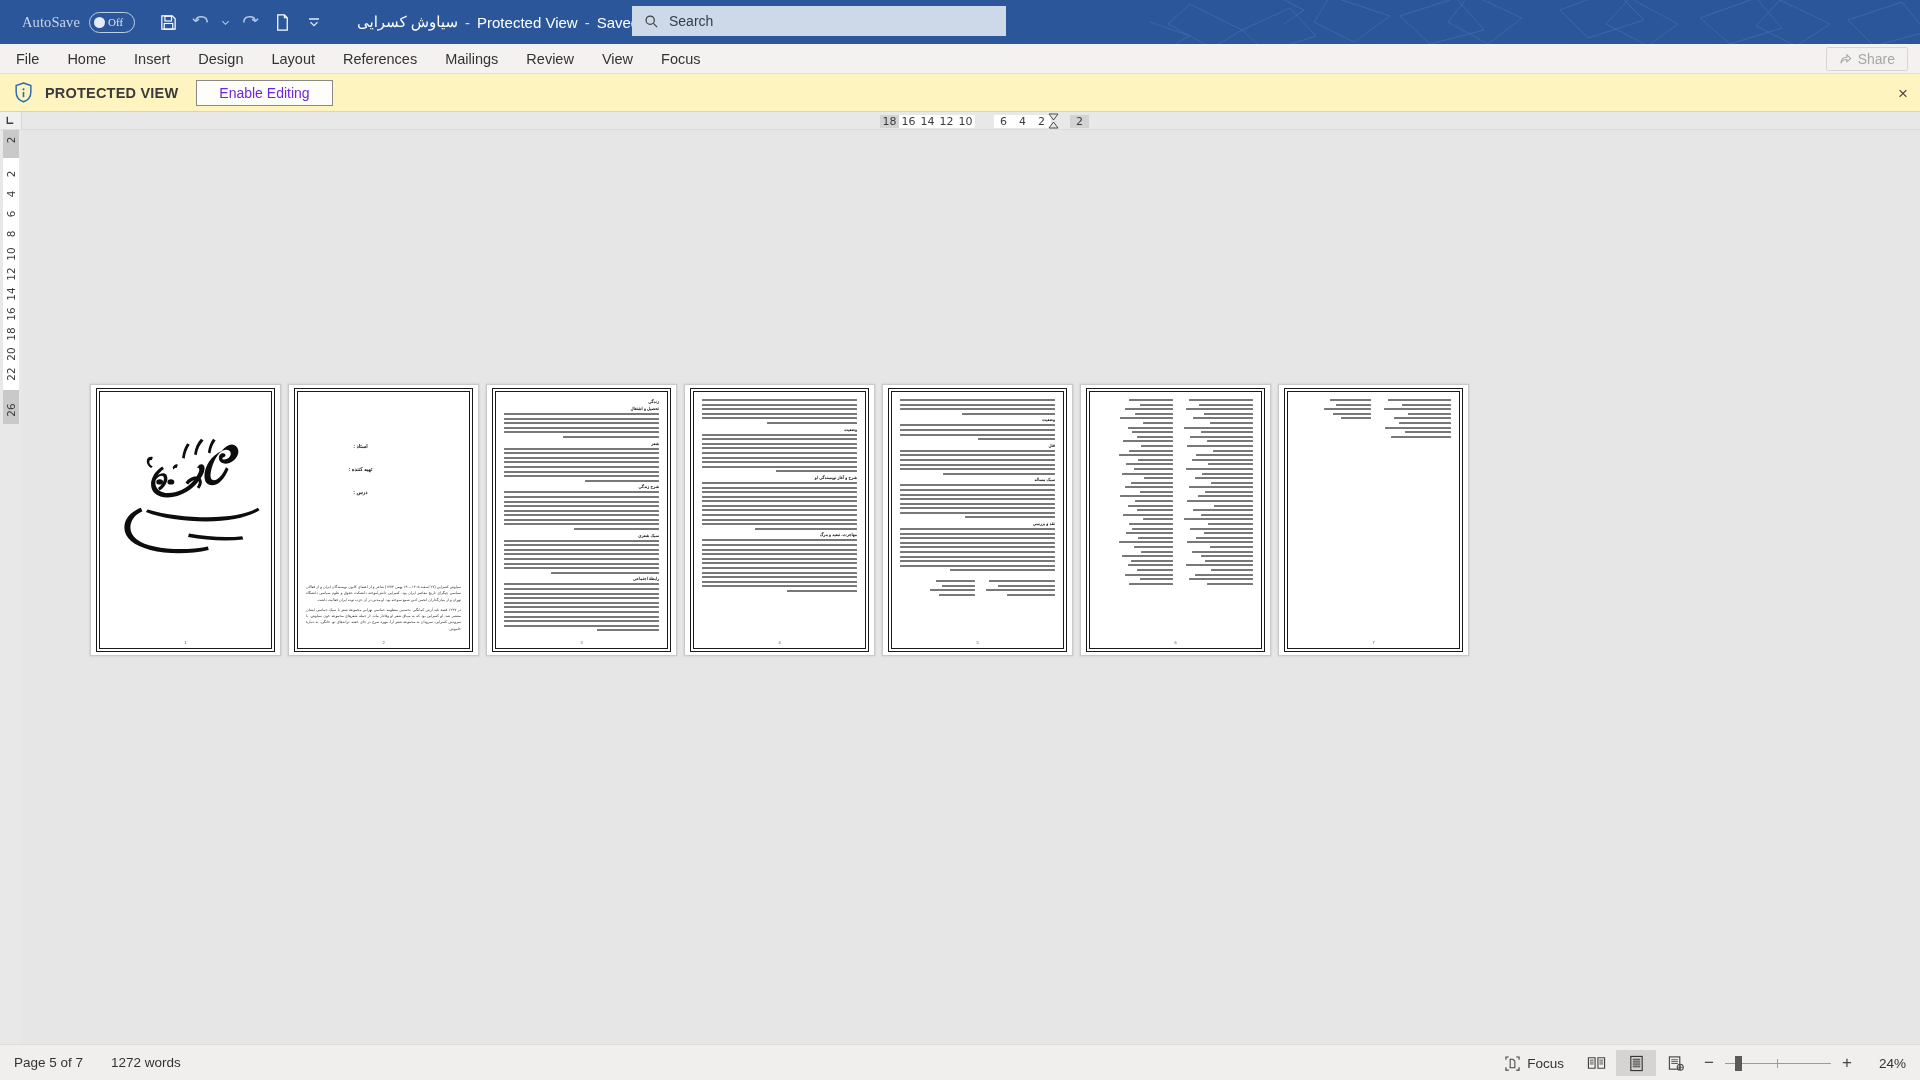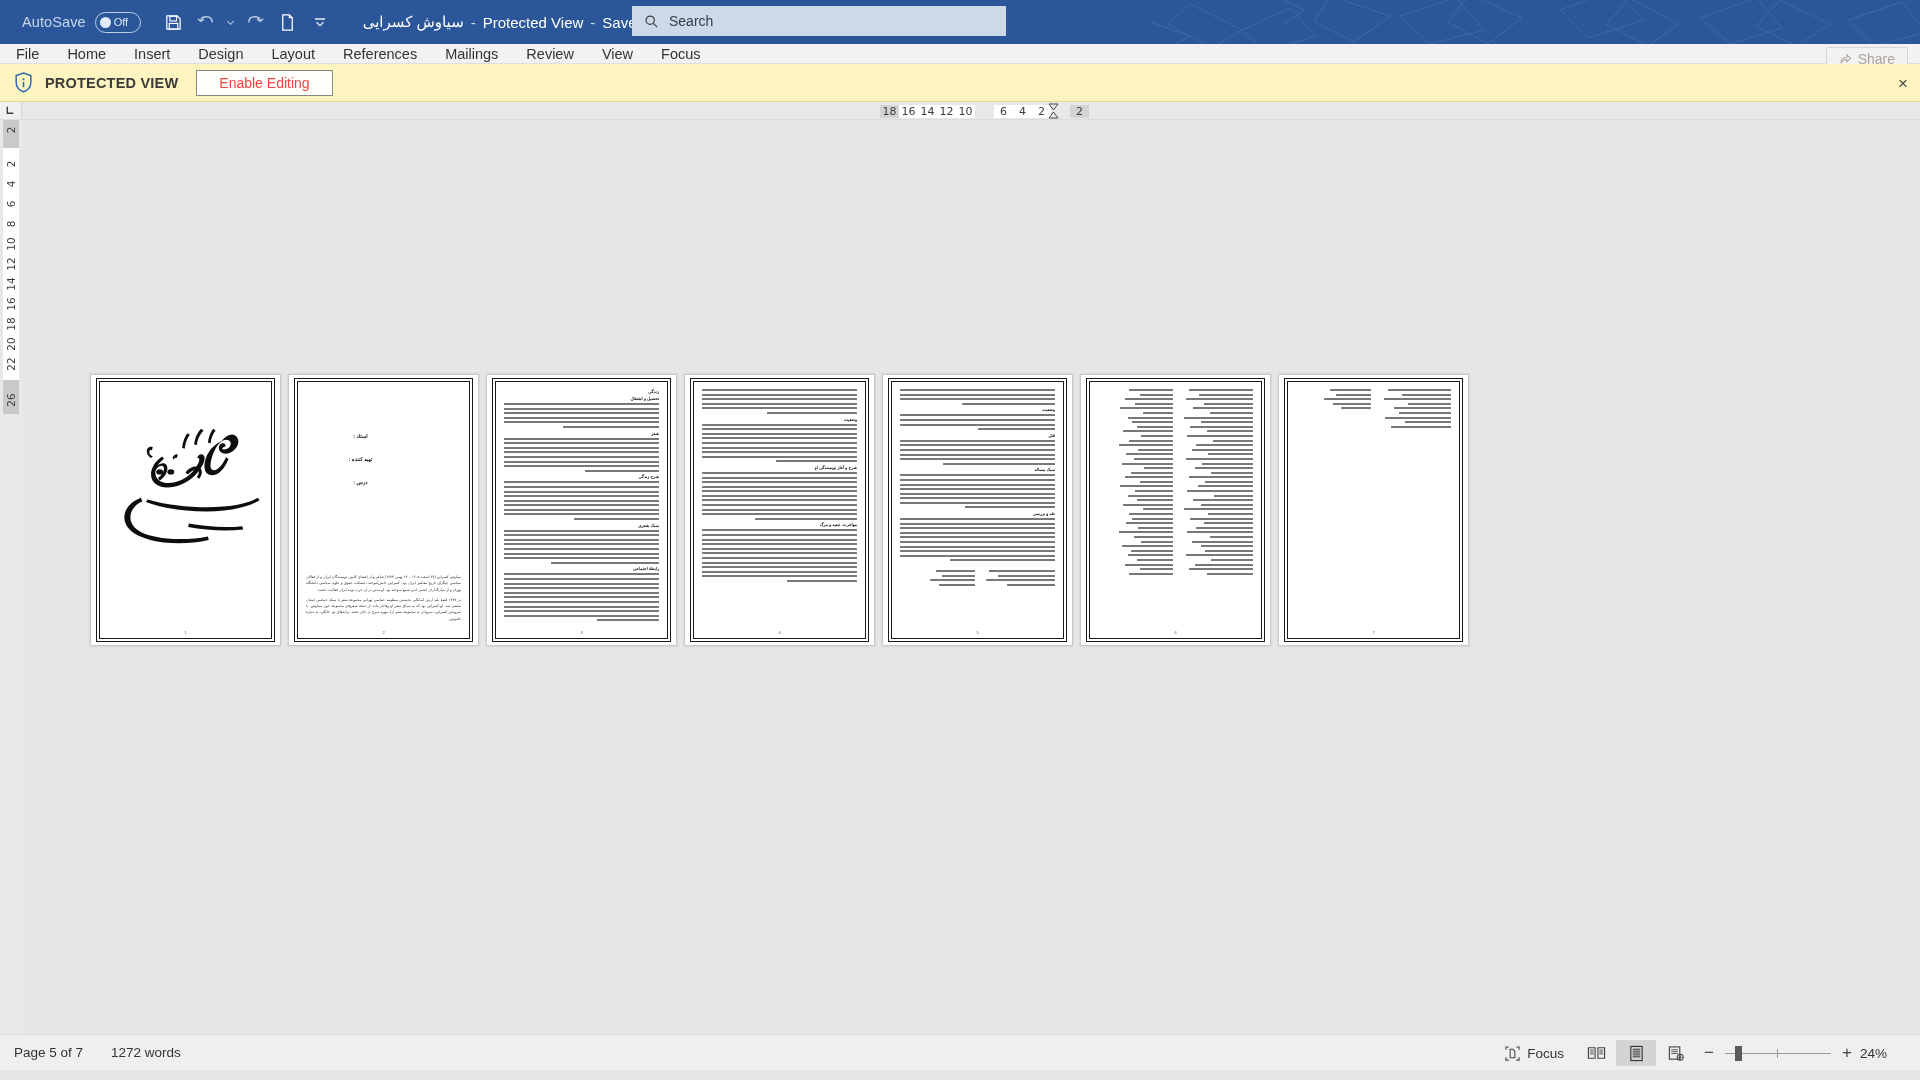"AutoSave" .autosave-wrap { font-family: none -> Liberation Serif, serif }
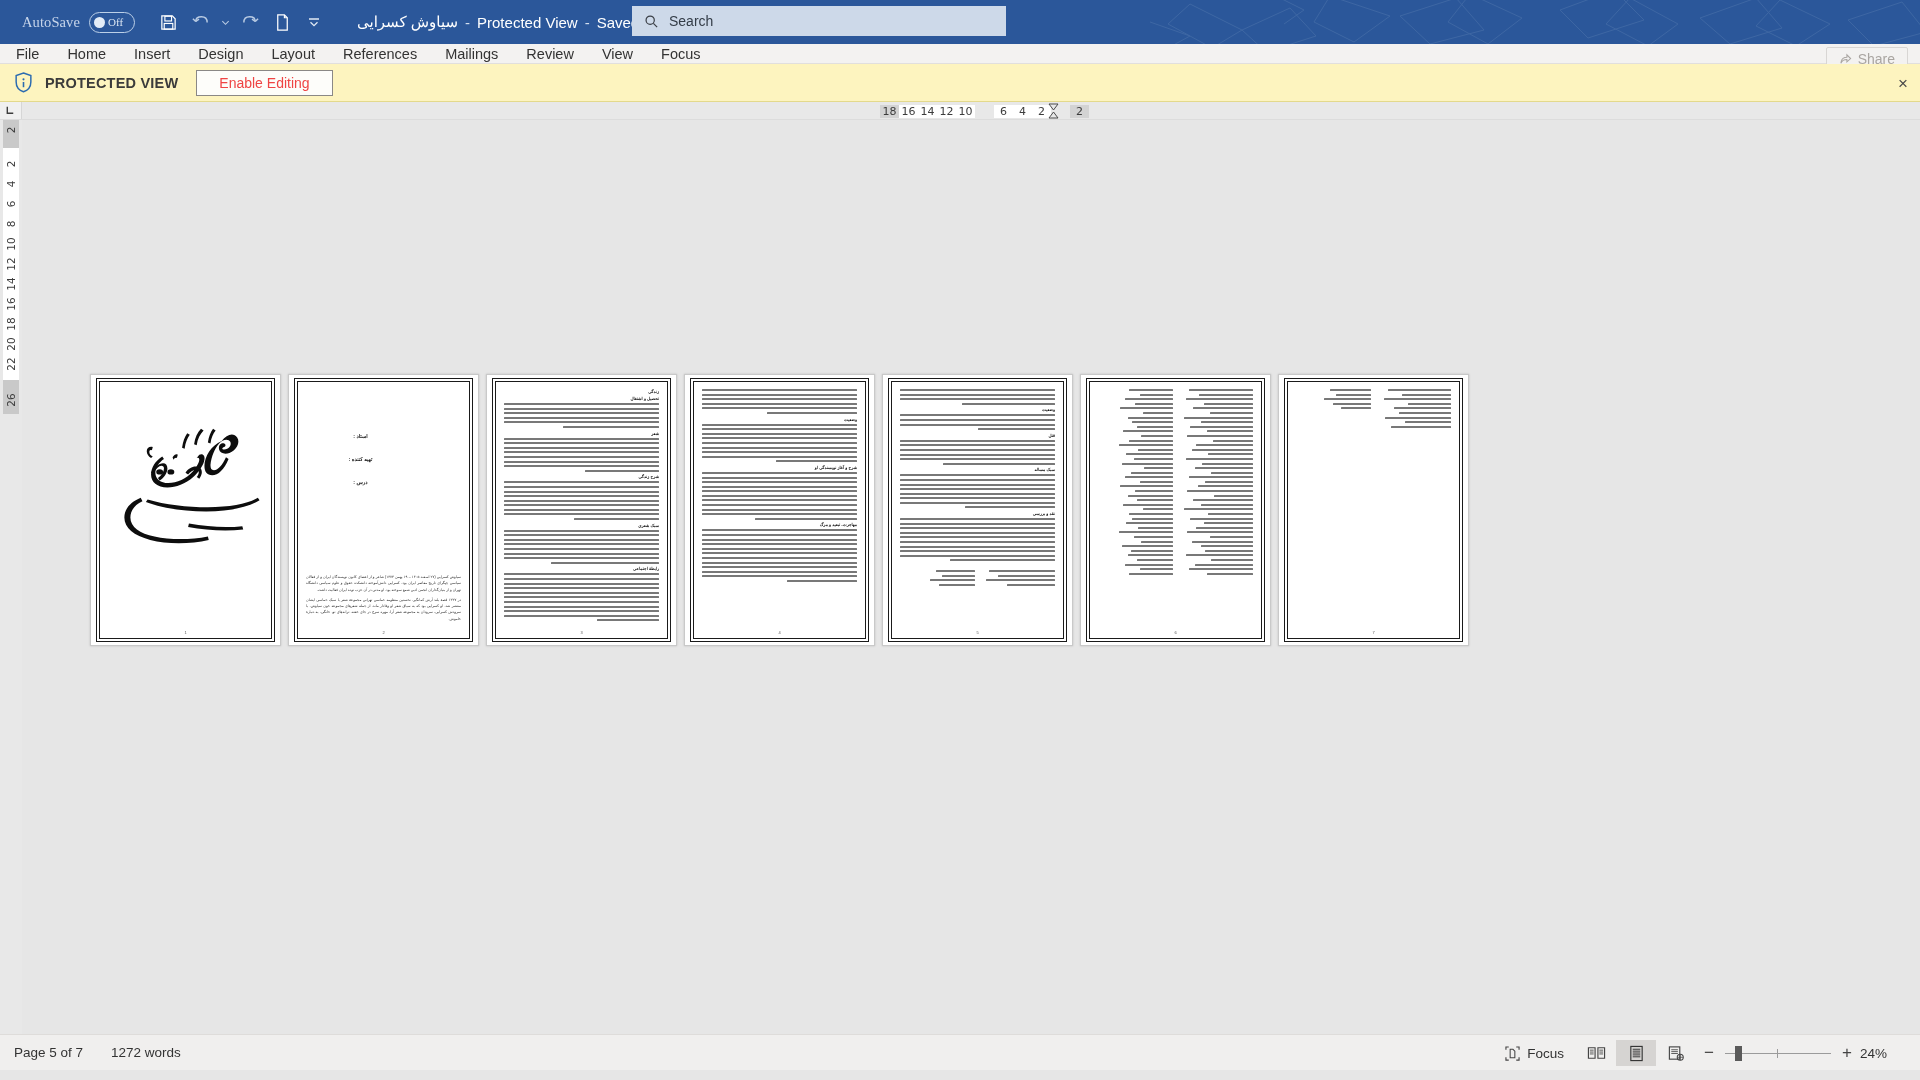"File" .menubar { height: 20px -> 30px }
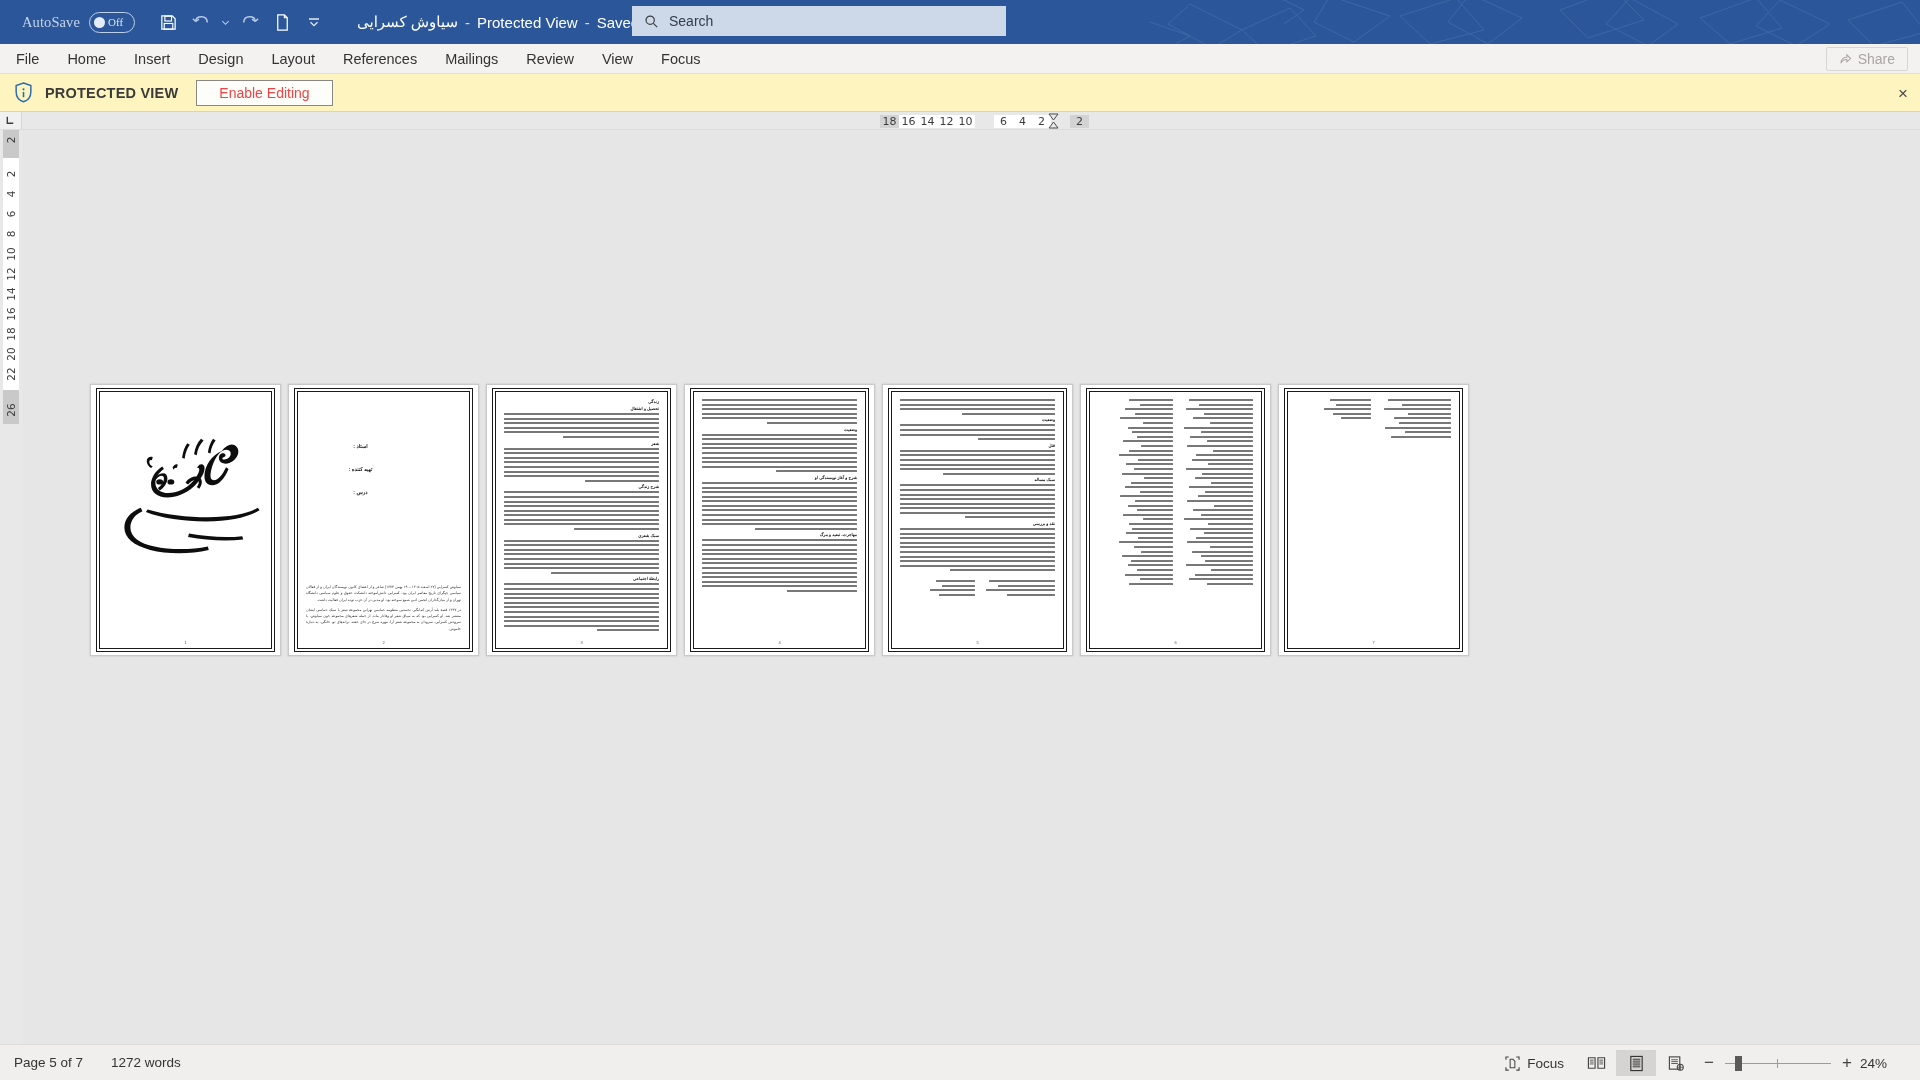"Enable Editing" .enable-btn { color: #ef4444 -> #6d28d9 }
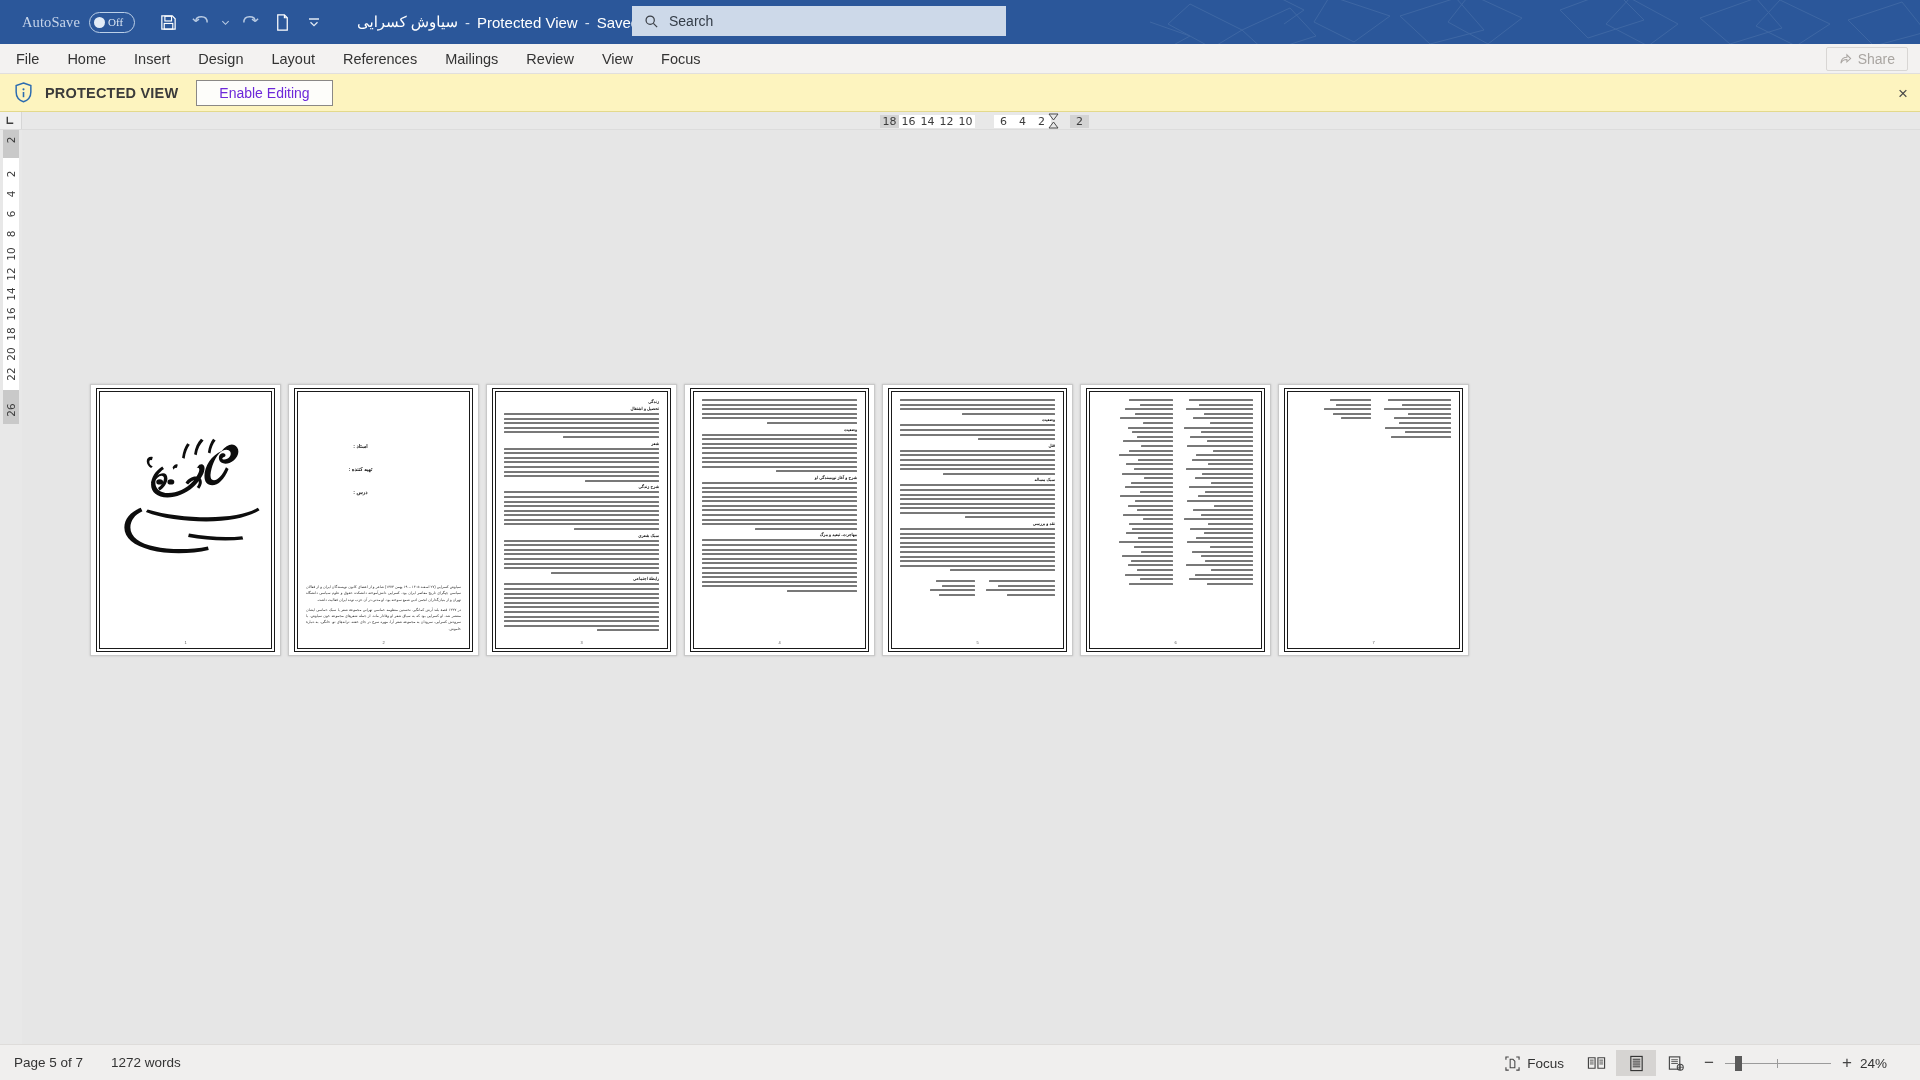"24%" .zoom-pct { text-align: none -> right }
